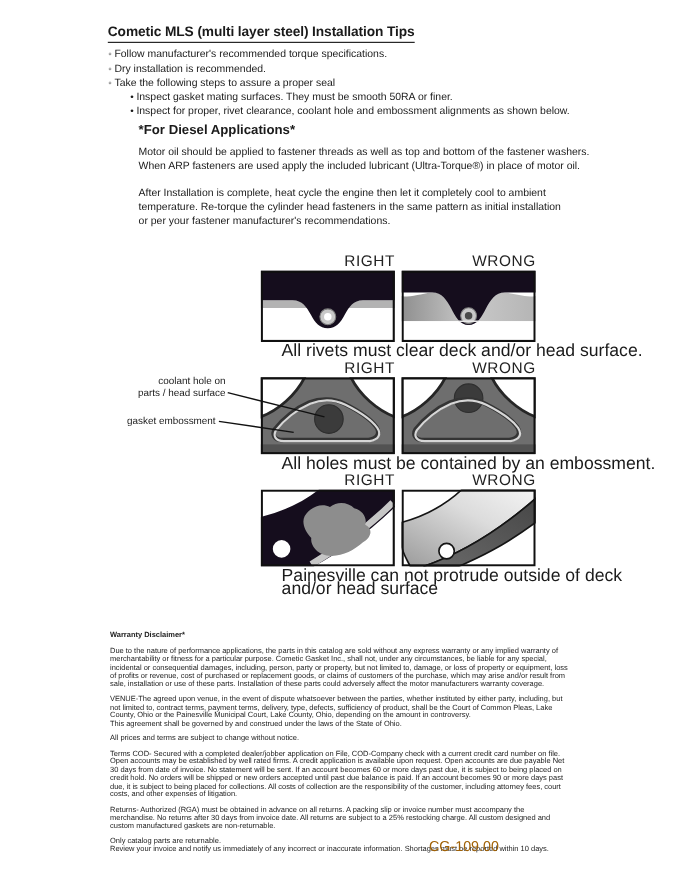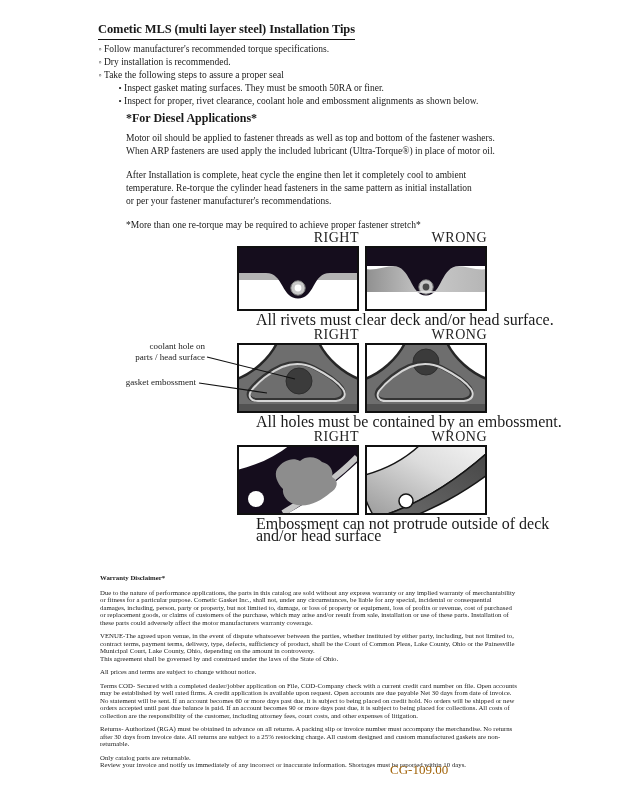"Cometic MLS (multi layer steel)" .page { font-family: Liberation Serif, serif -> Liberation Sans, sans-serif }
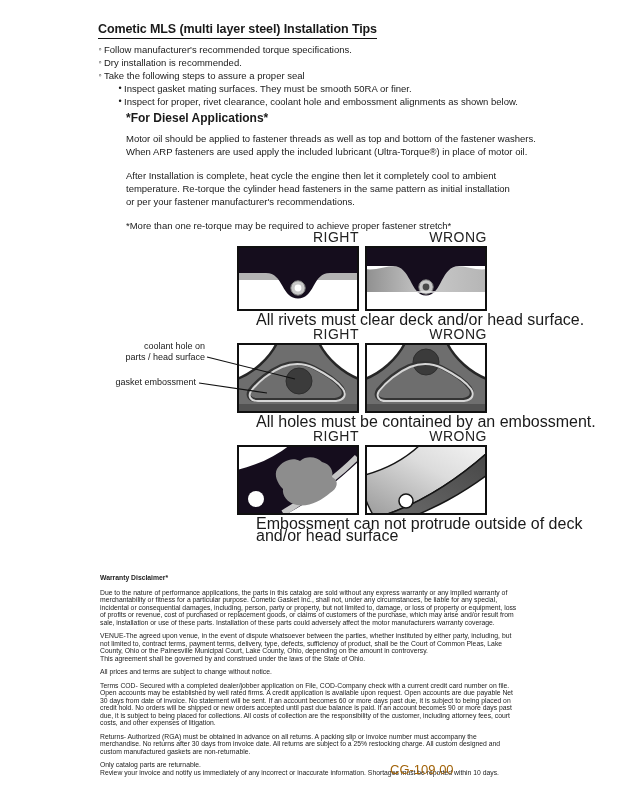"*More than one re-torque may" p { html: <p>*More than one re-torque may be required to achieve proper fastener stretch*</p> -> none }
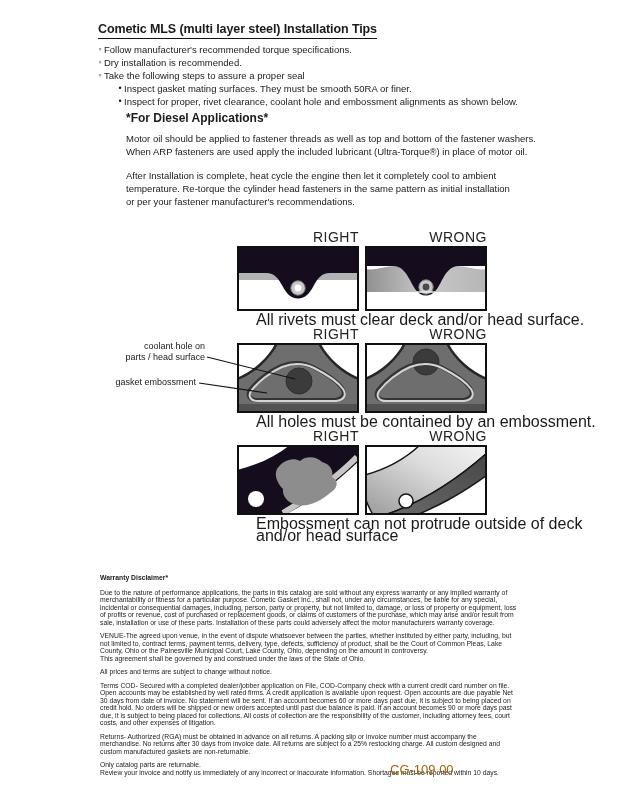"Embossment can not protrude outside" div.cap { text: Embossment -> Painesville }
